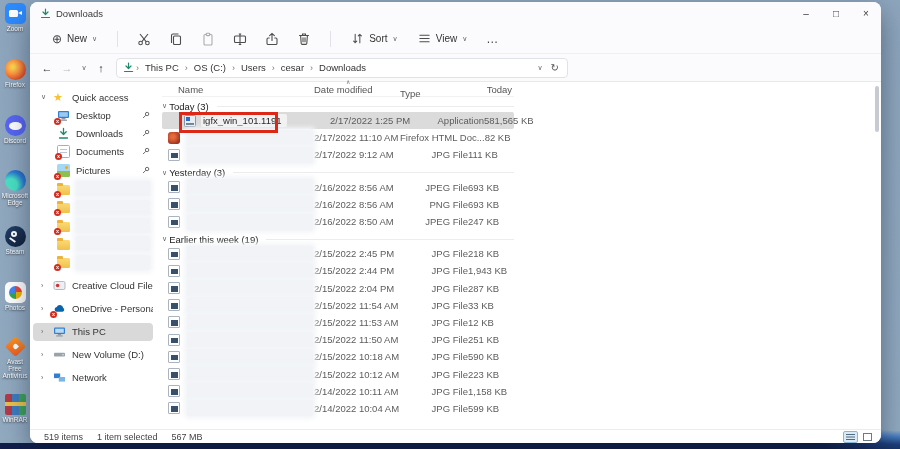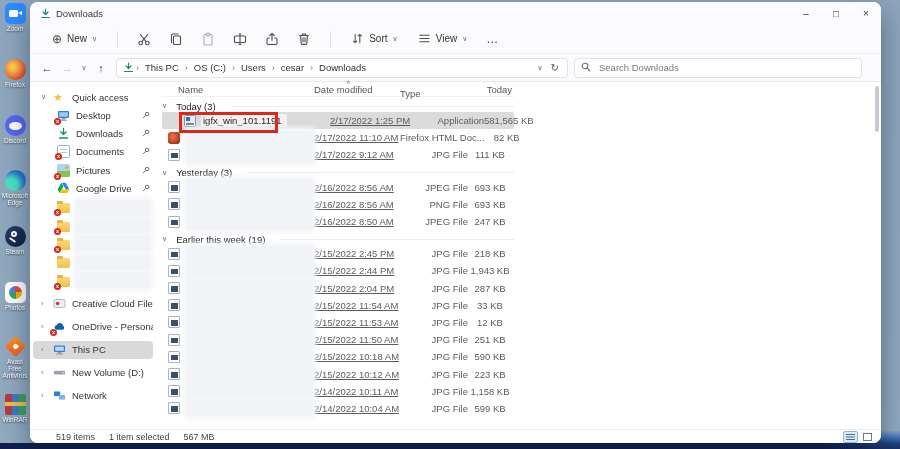"Search Downloads" div.search-wrap { html: <div> <svg> <circle></circle> <path></path> </svg> <input> </div> -> none }
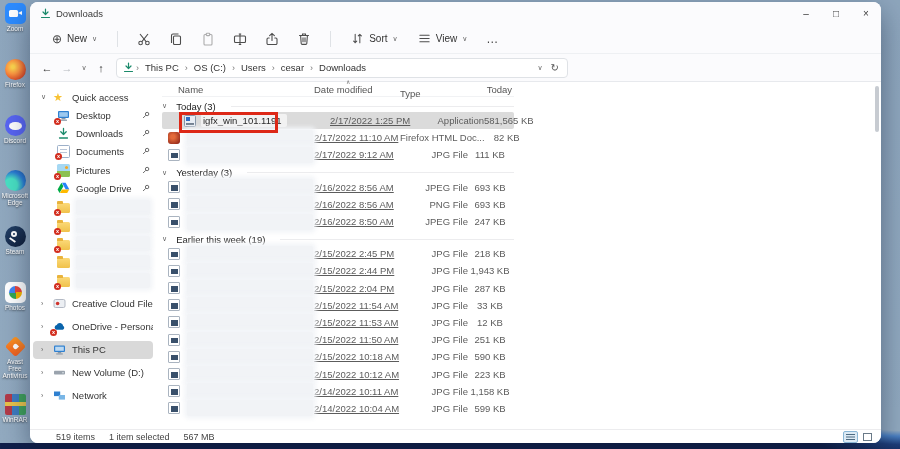"Today (3)" .grouphdr { gap: 9px -> 2px }
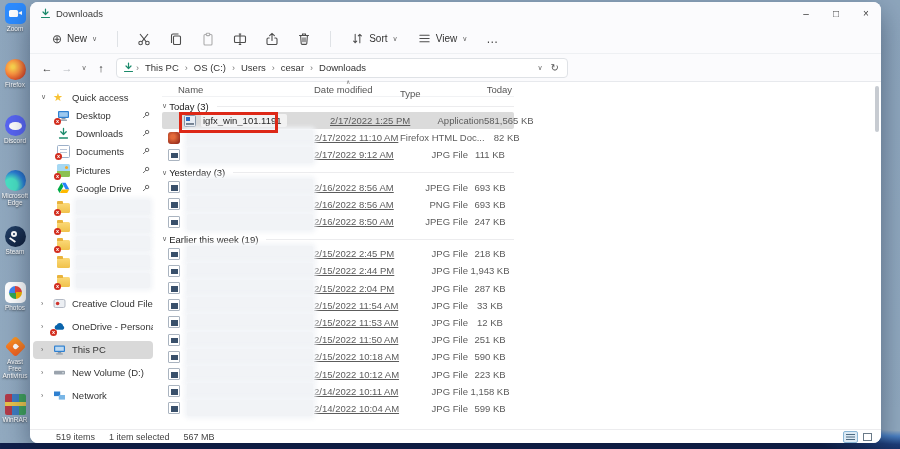"2/17/2022 1:25 PM" .c.date { text-decoration: underline -> none }
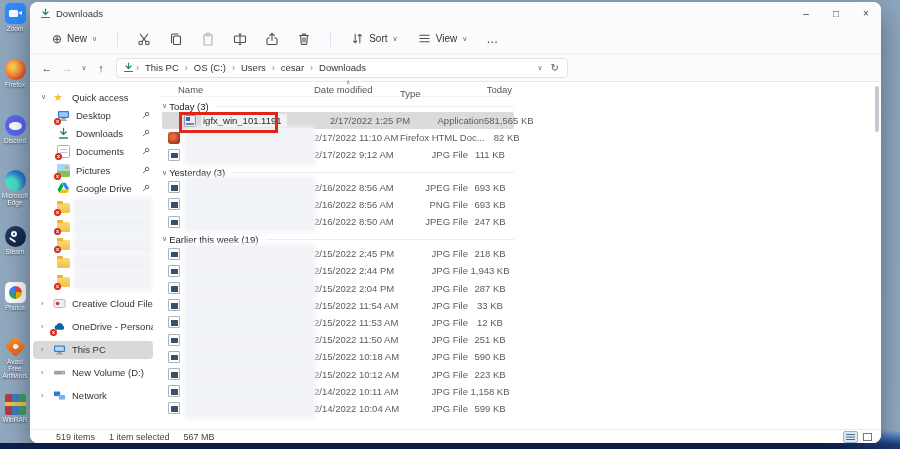"581,565 KB" .c.size { text-align: center -> left }
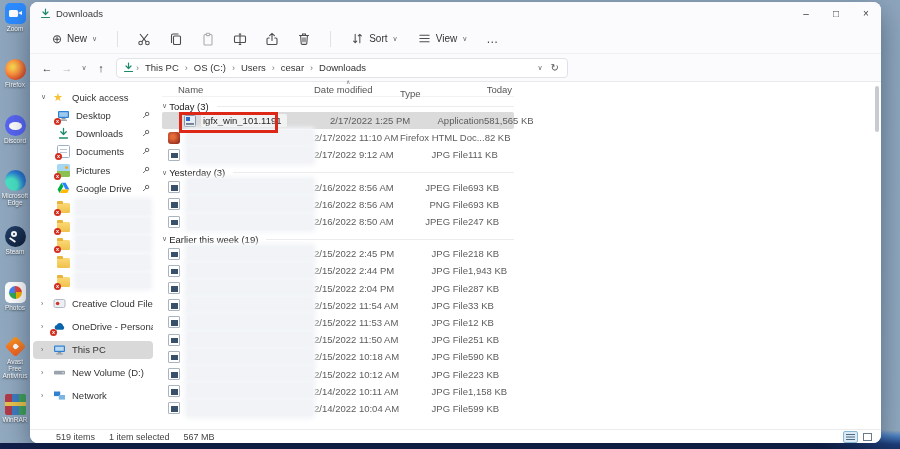"Google Drive" div.sitem { html: <div> <span> <svg> <polygon></polygon> <polygon></polygon> <polygon></polygon> </svg></span> <span>Google Drive</span> <svg> <g> <circle></circle> <path></path> </g> </svg> </div> -> none }
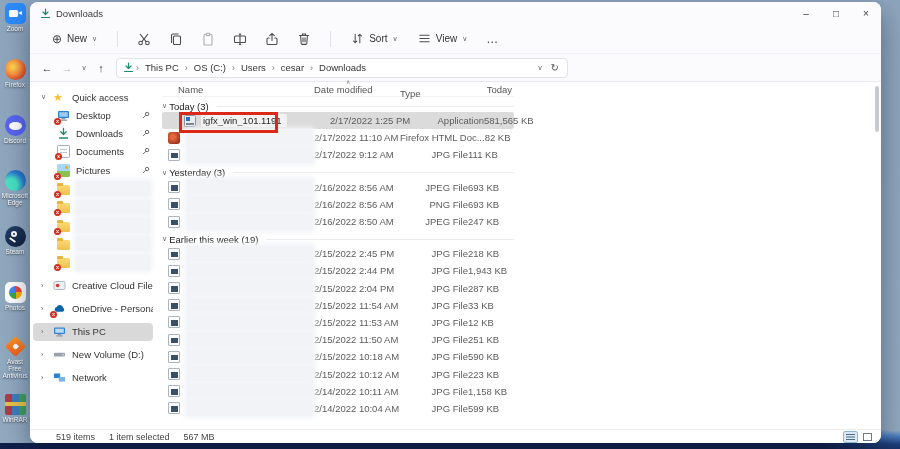"519 items" .statusbar { padding: 0 6px 0 26px -> 0 6px 0 14px }
